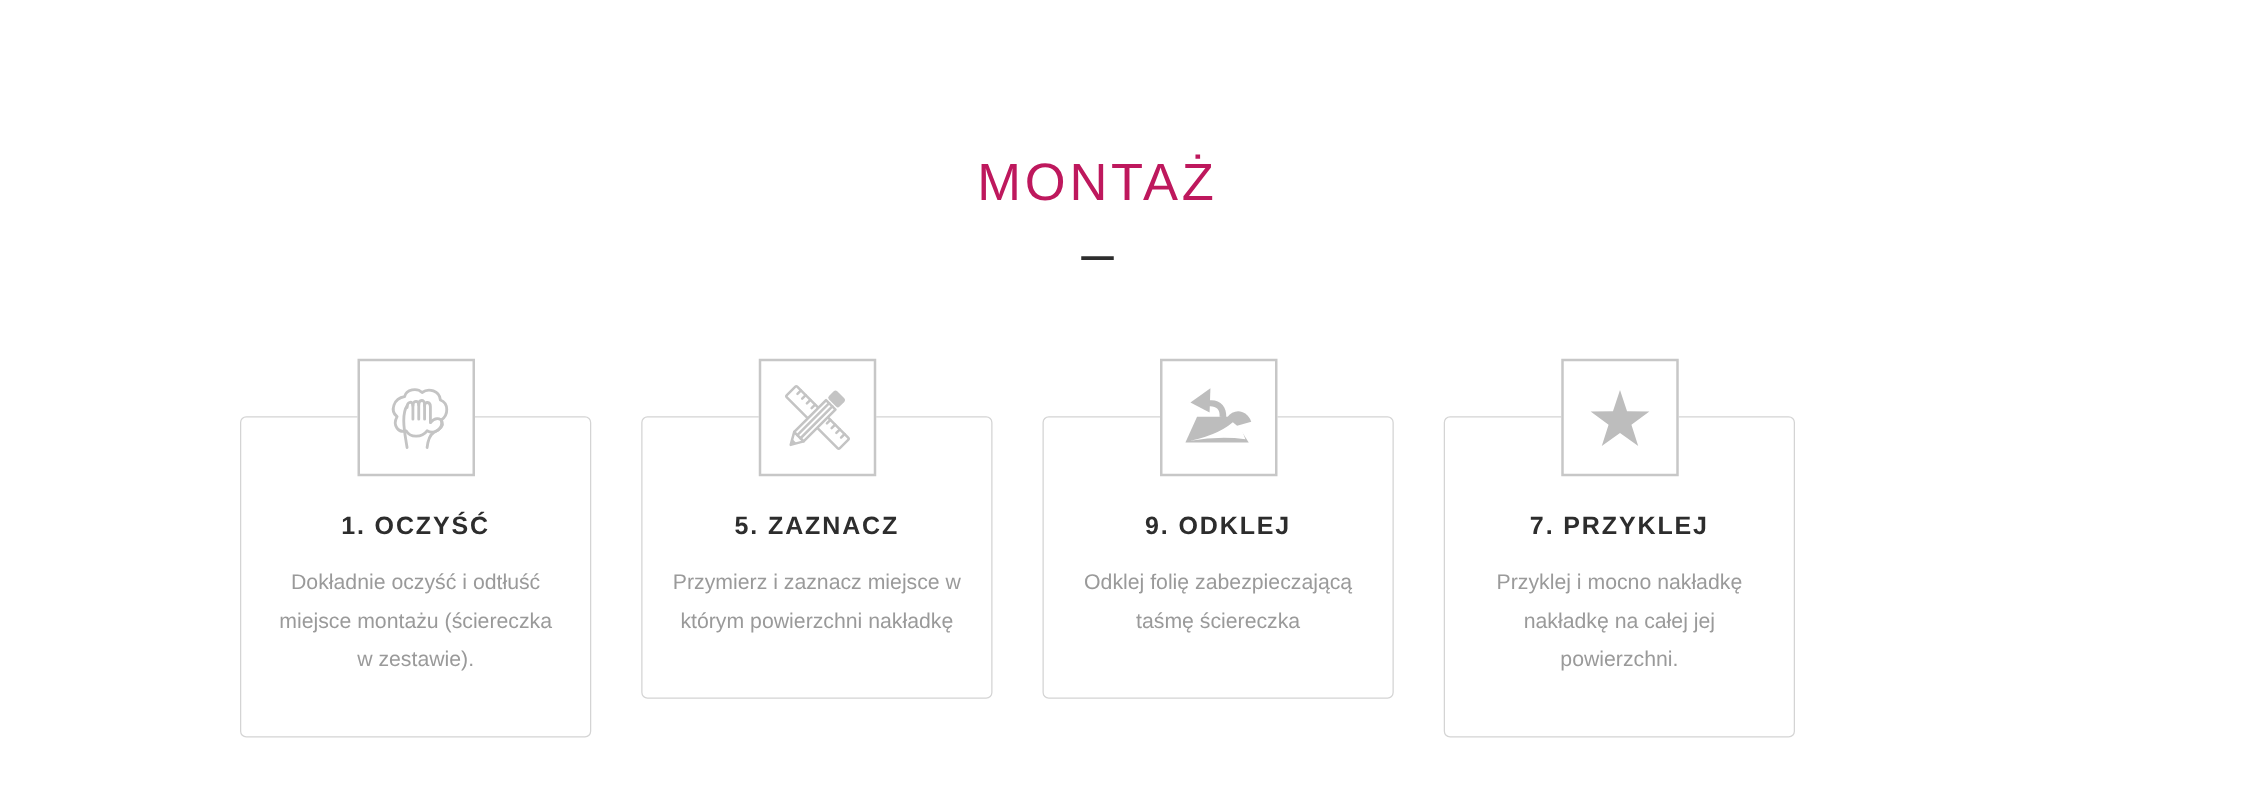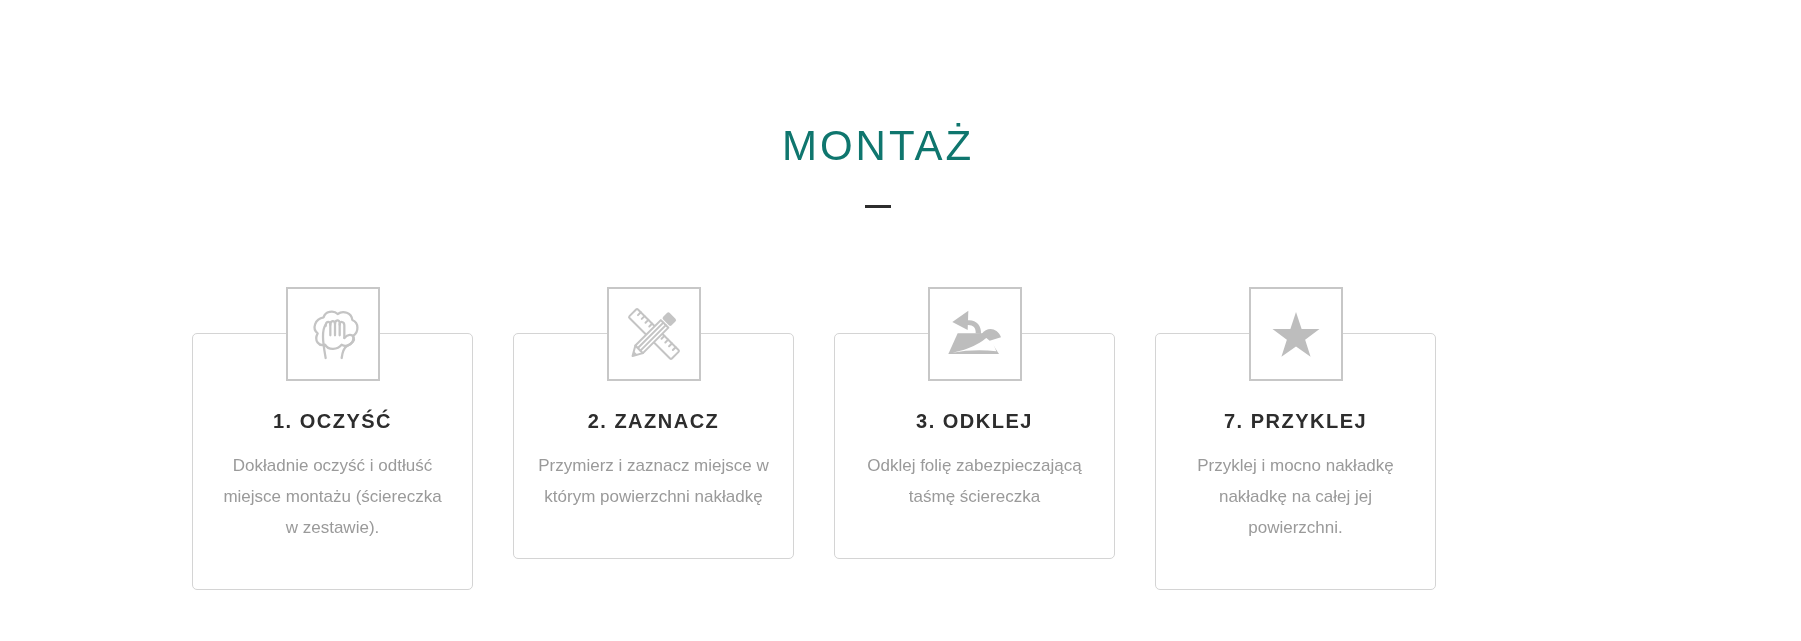"MONTAŻ" .section-title { color: #0f766e -> #be185d }
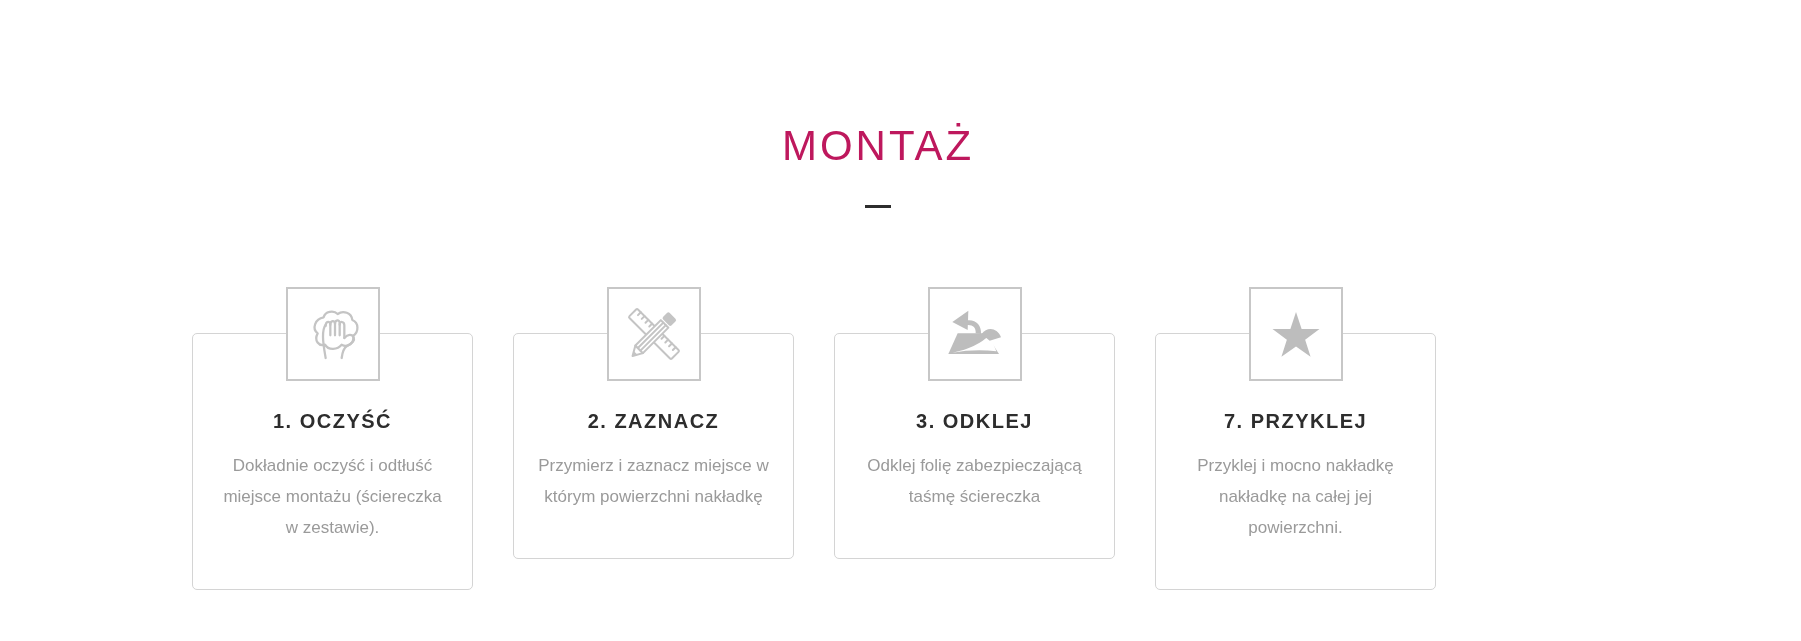"2. ZAZNACZ" h3.card-heading { text: 2 -> 5 }
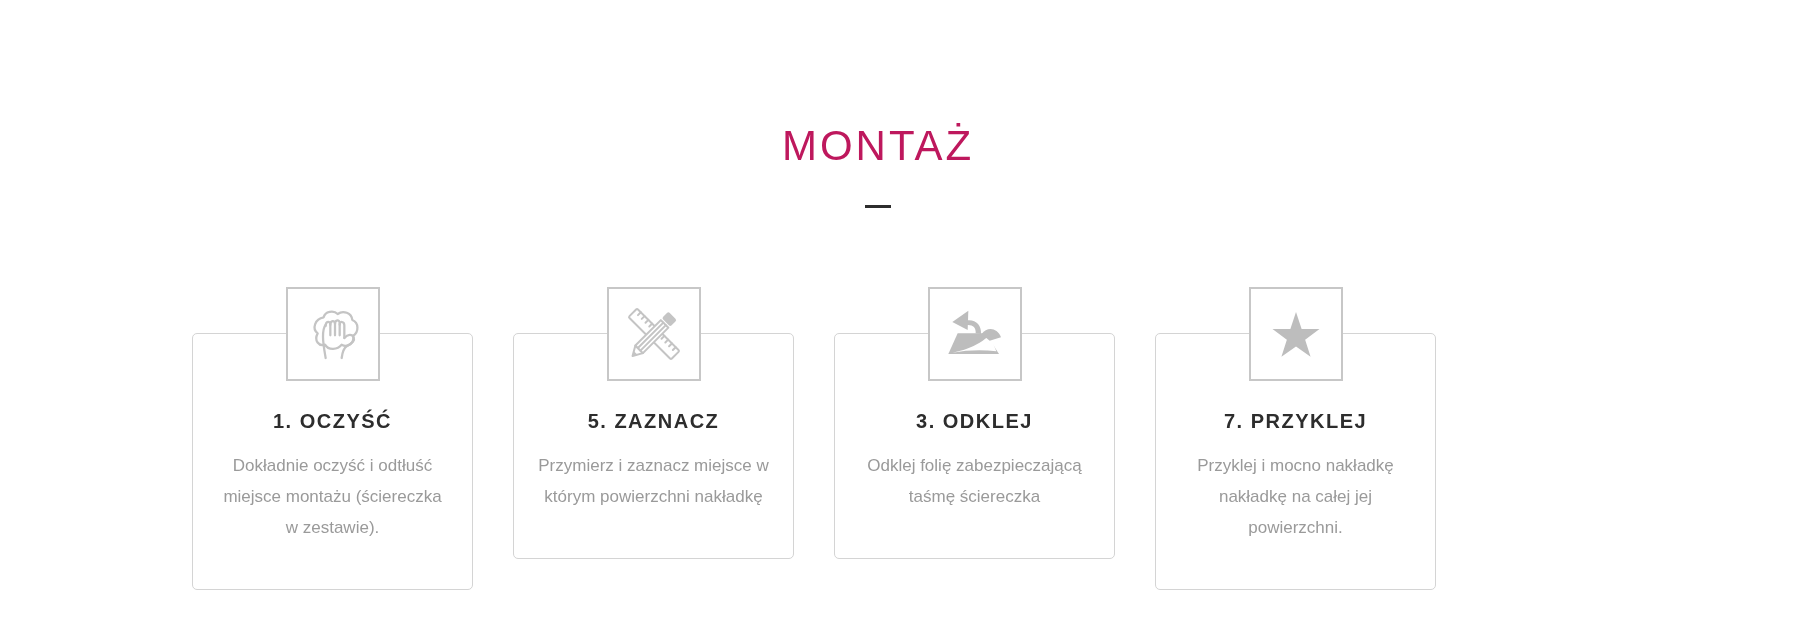"3. ODKLEJ" h3.card-heading { text: 3 -> 9 }
